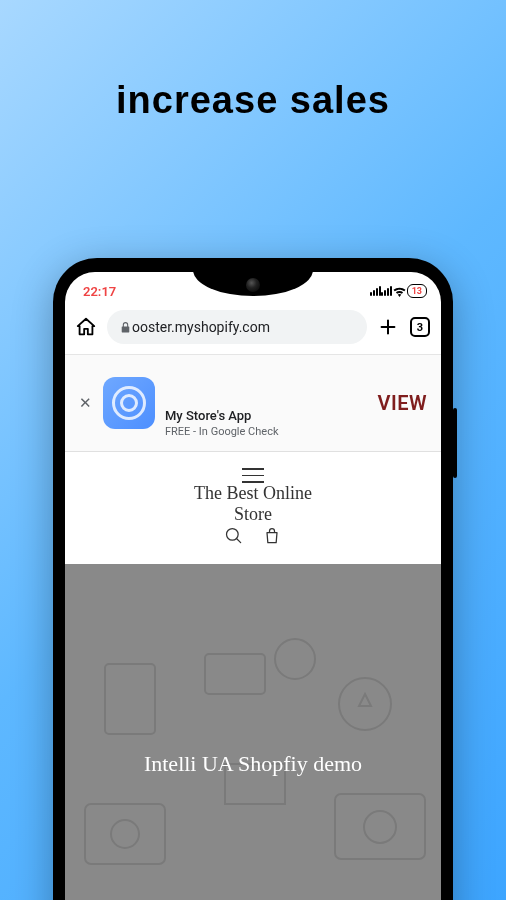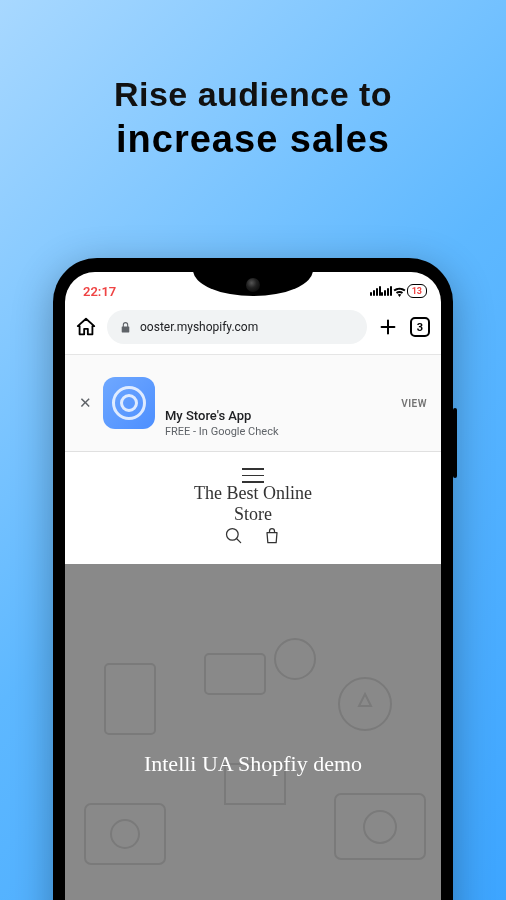"Rise audience to" div.headline-line1 { html: <div>Rise audience to</div> -> none }
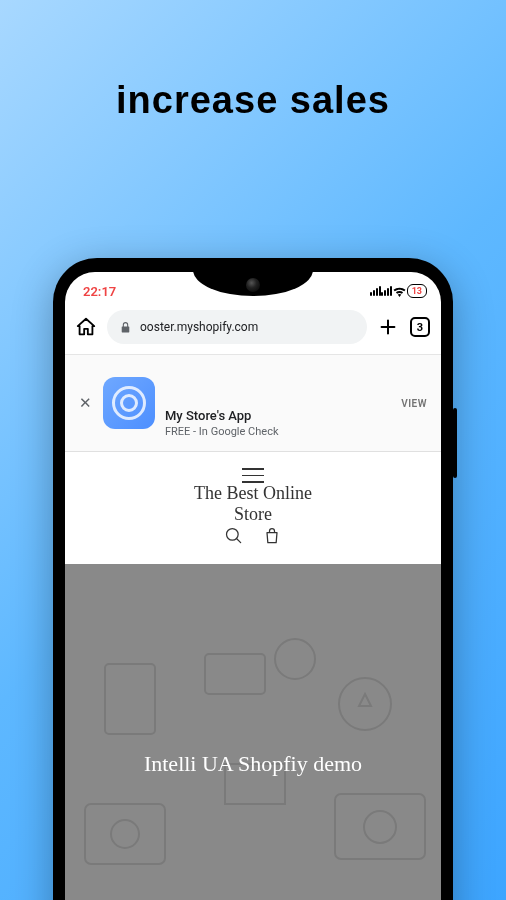"ooster.myshopify.com" .url-pill { font-size: 12px -> 14px; gap: 8px -> 0 }
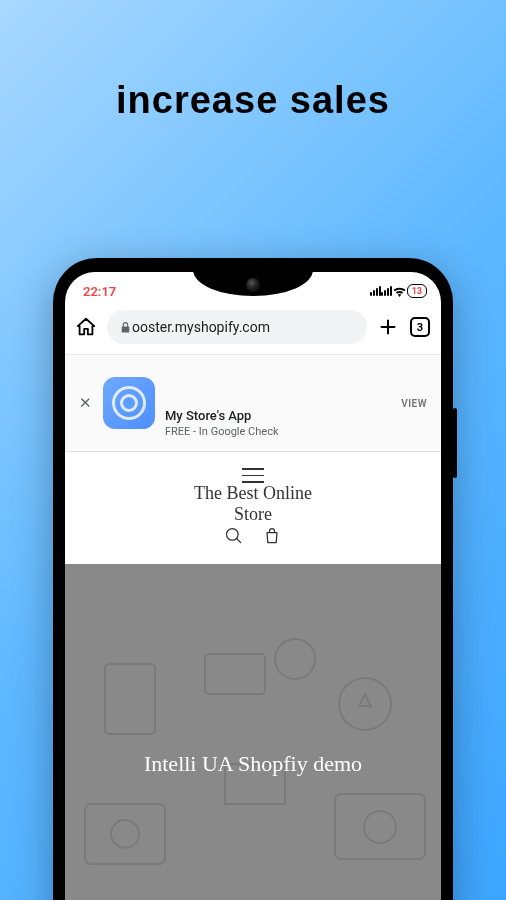"VIEW" .view-btn { color: #737373 -> #7f1d1d; font-size: 10px -> 20px }
